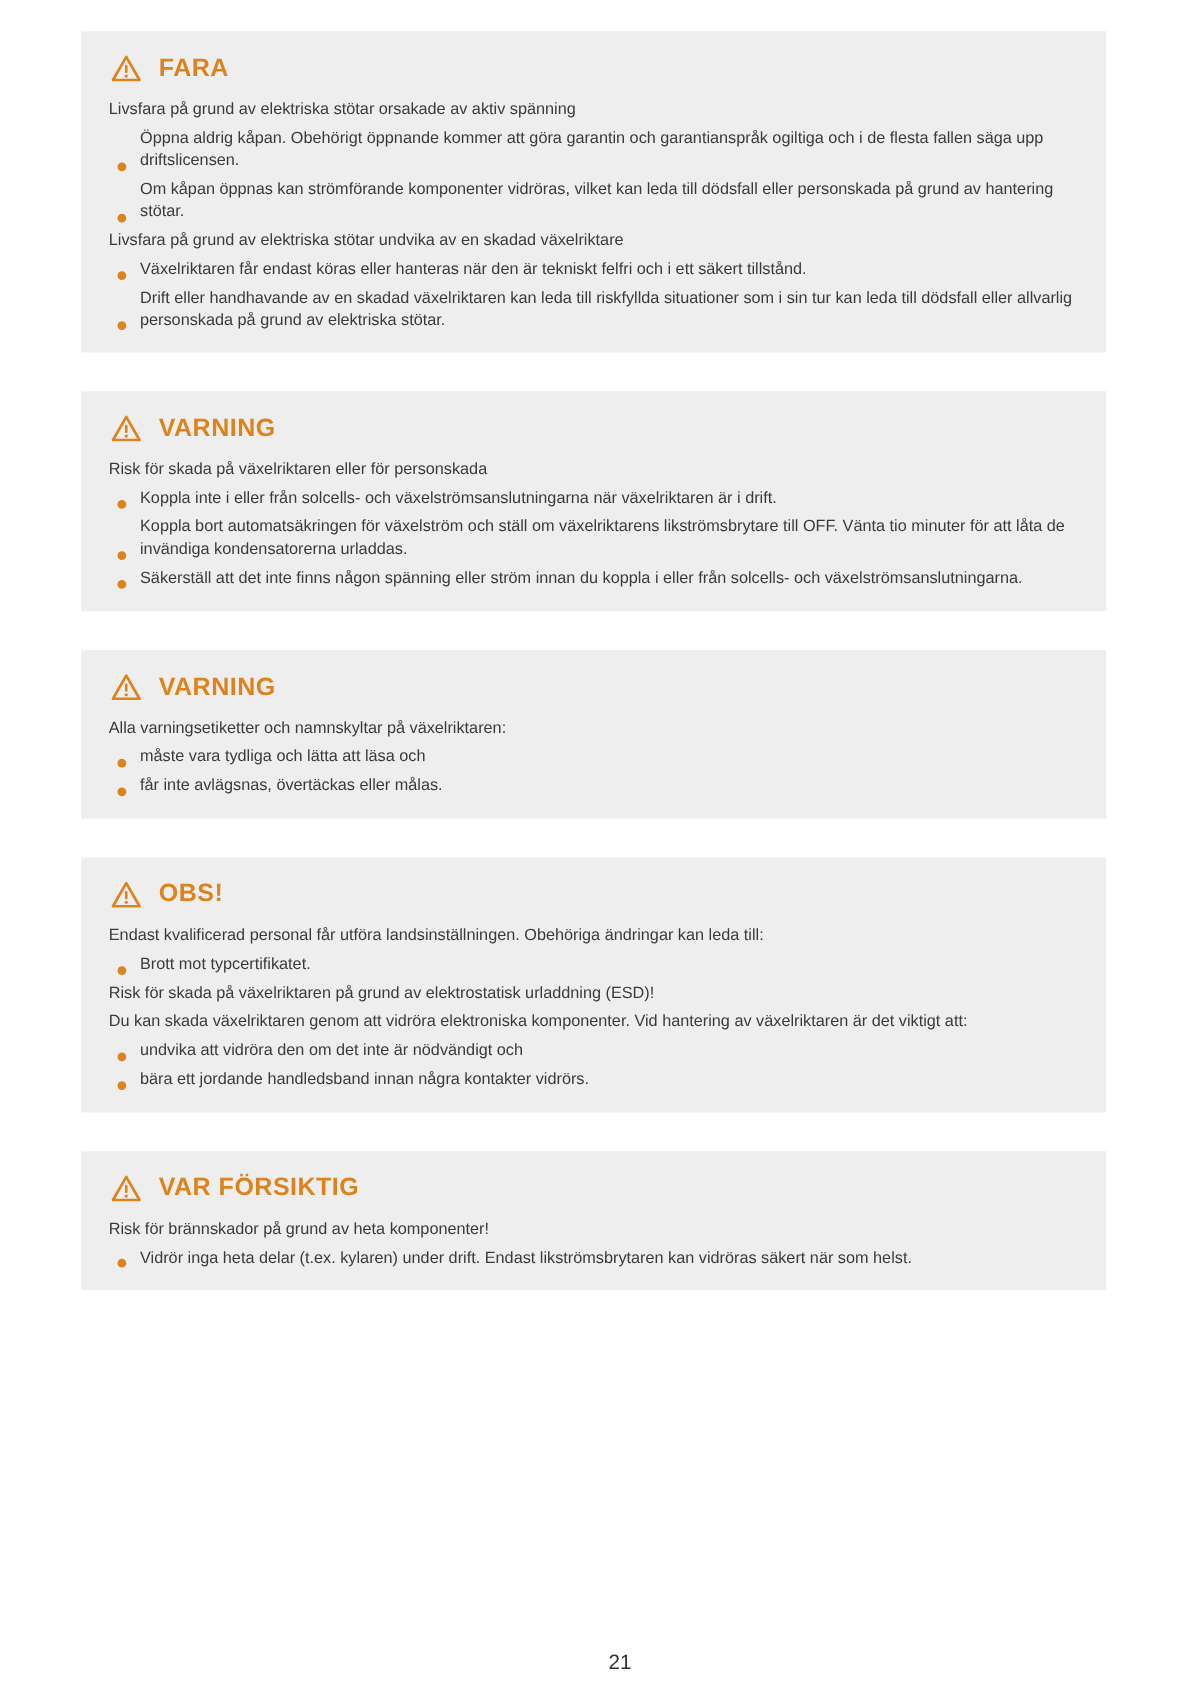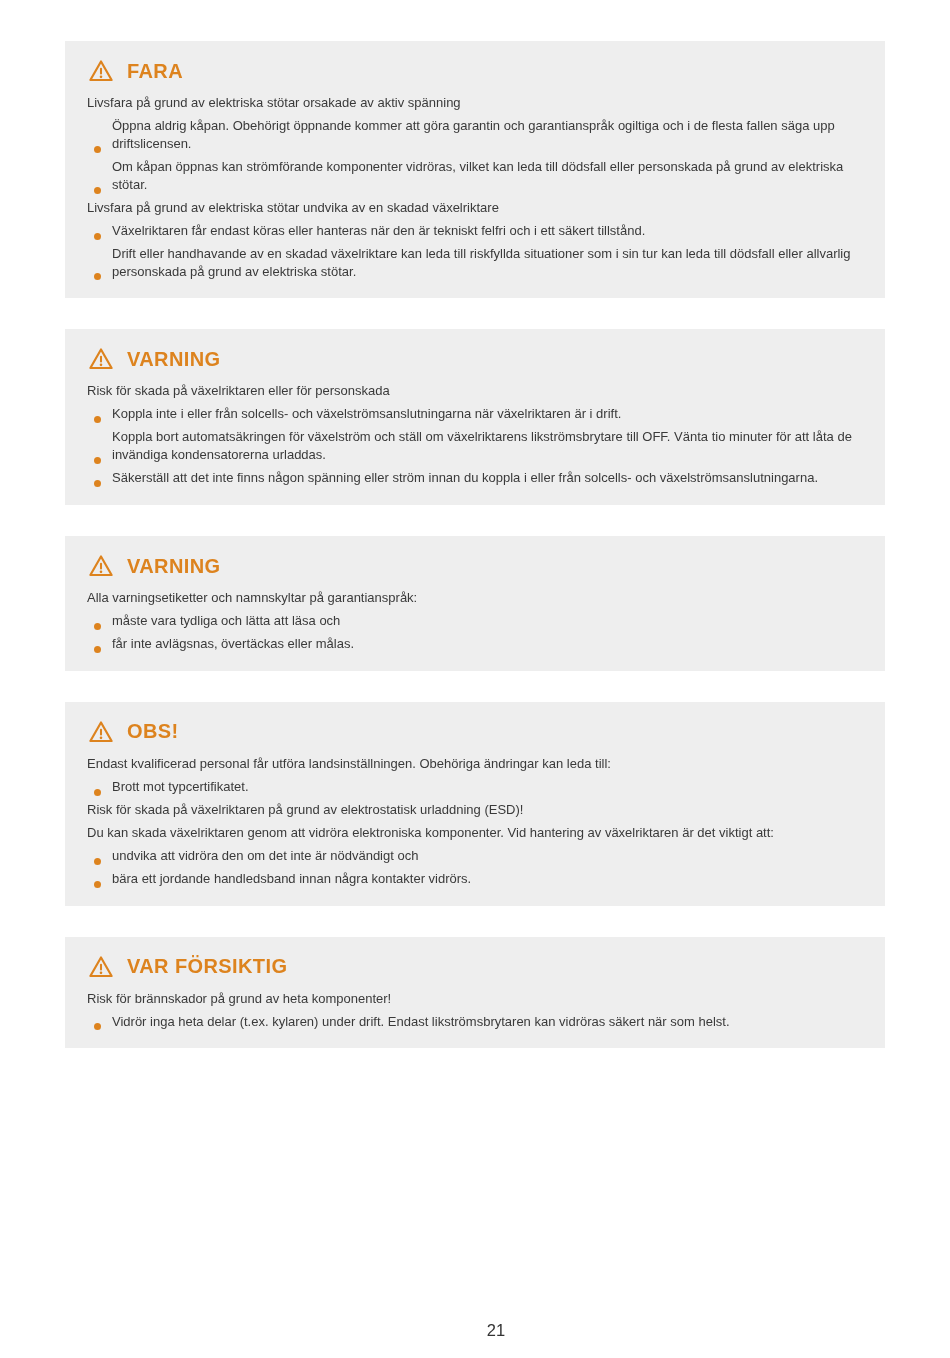"FARA" .box { margin-top: 16px -> none }
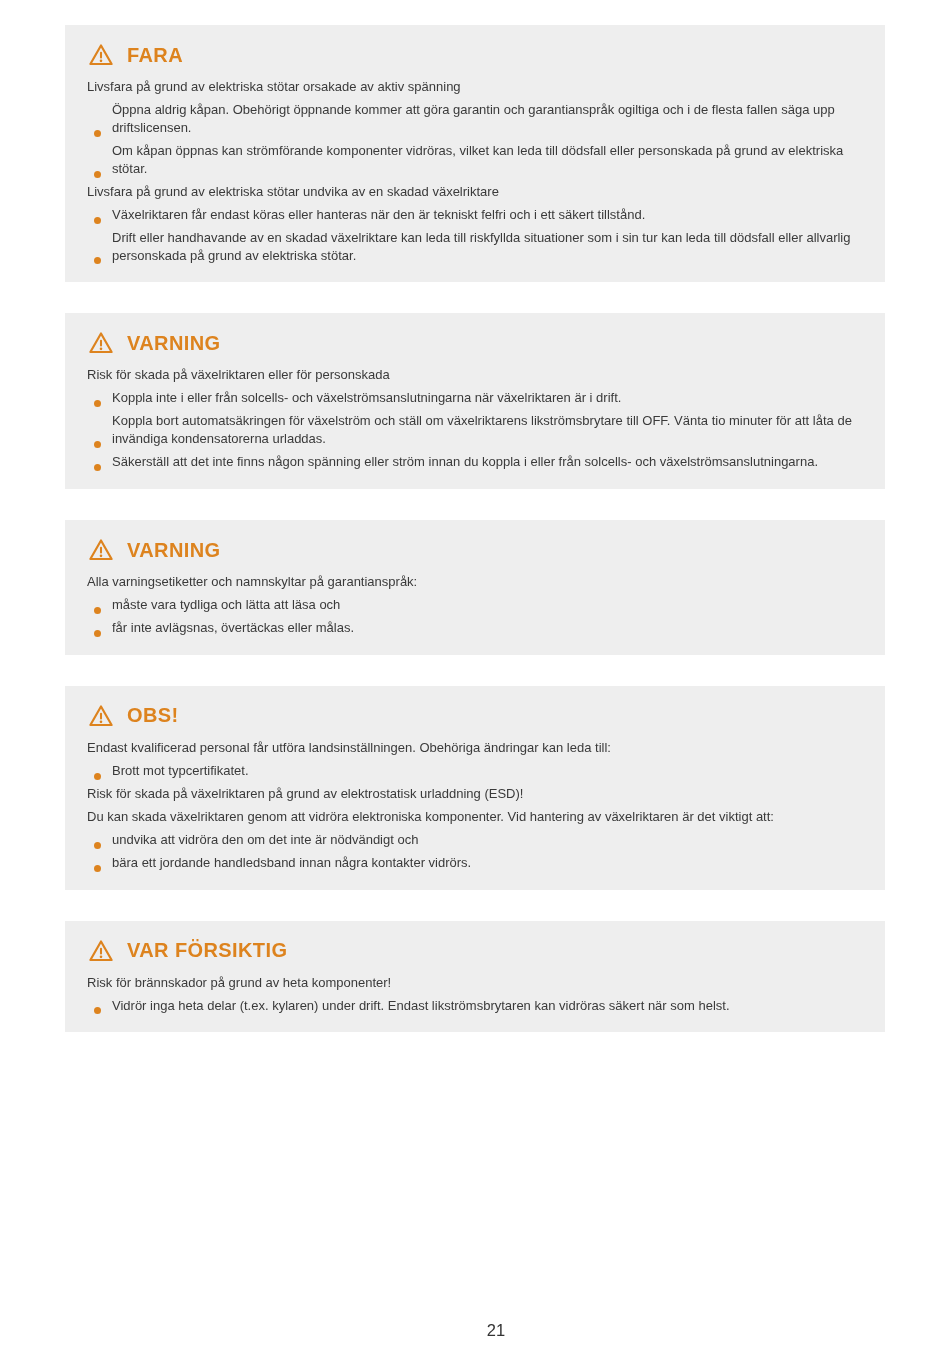"Om kåpan öppnas kan strömförande" span.btxt { text: elektriska -> hantering }
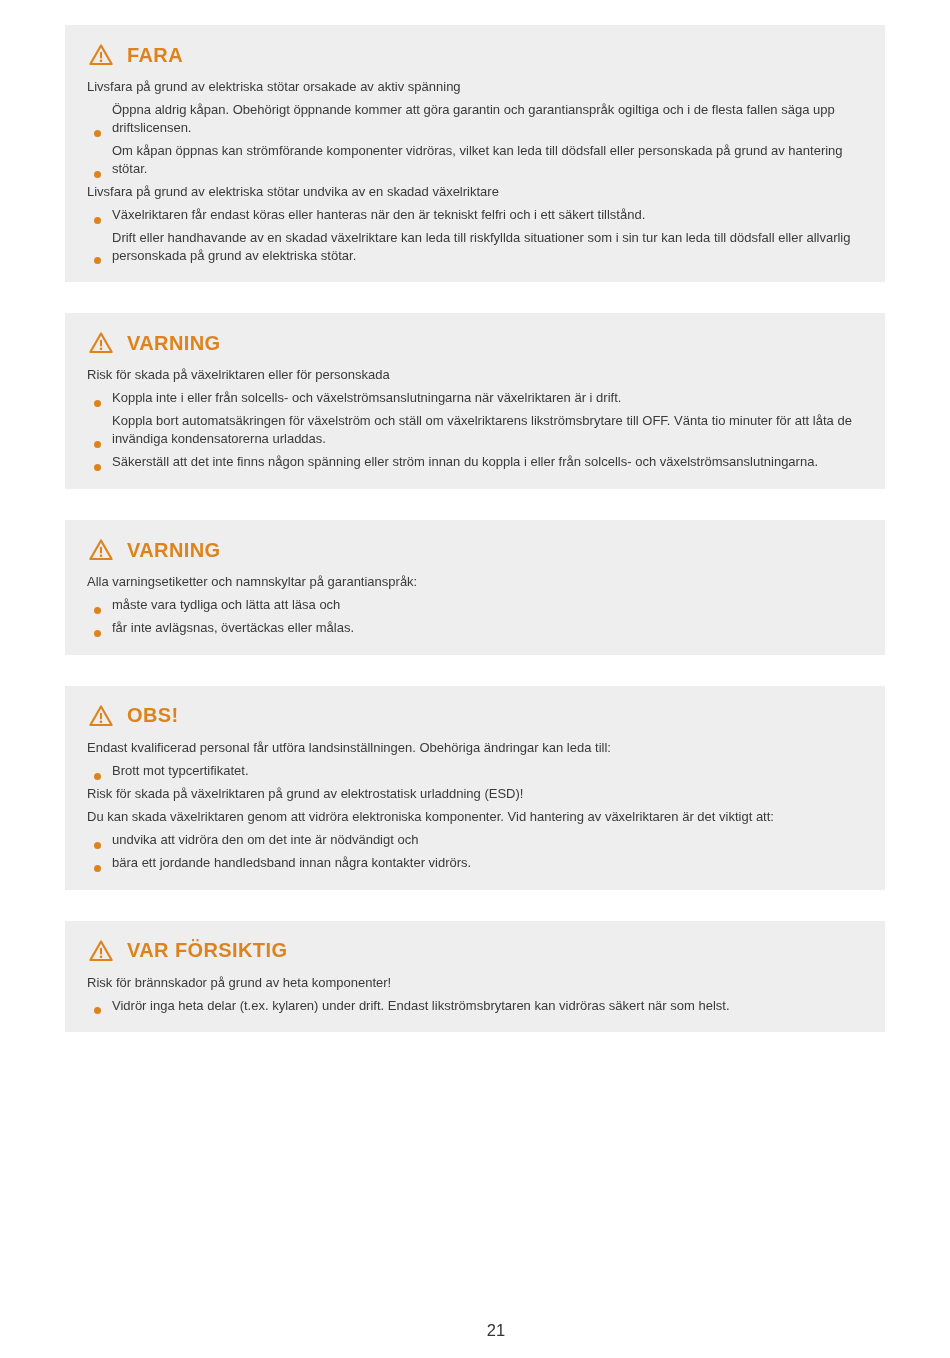"Drift eller handhavande av en" span.btxt { text: växelriktare -> växelriktaren }
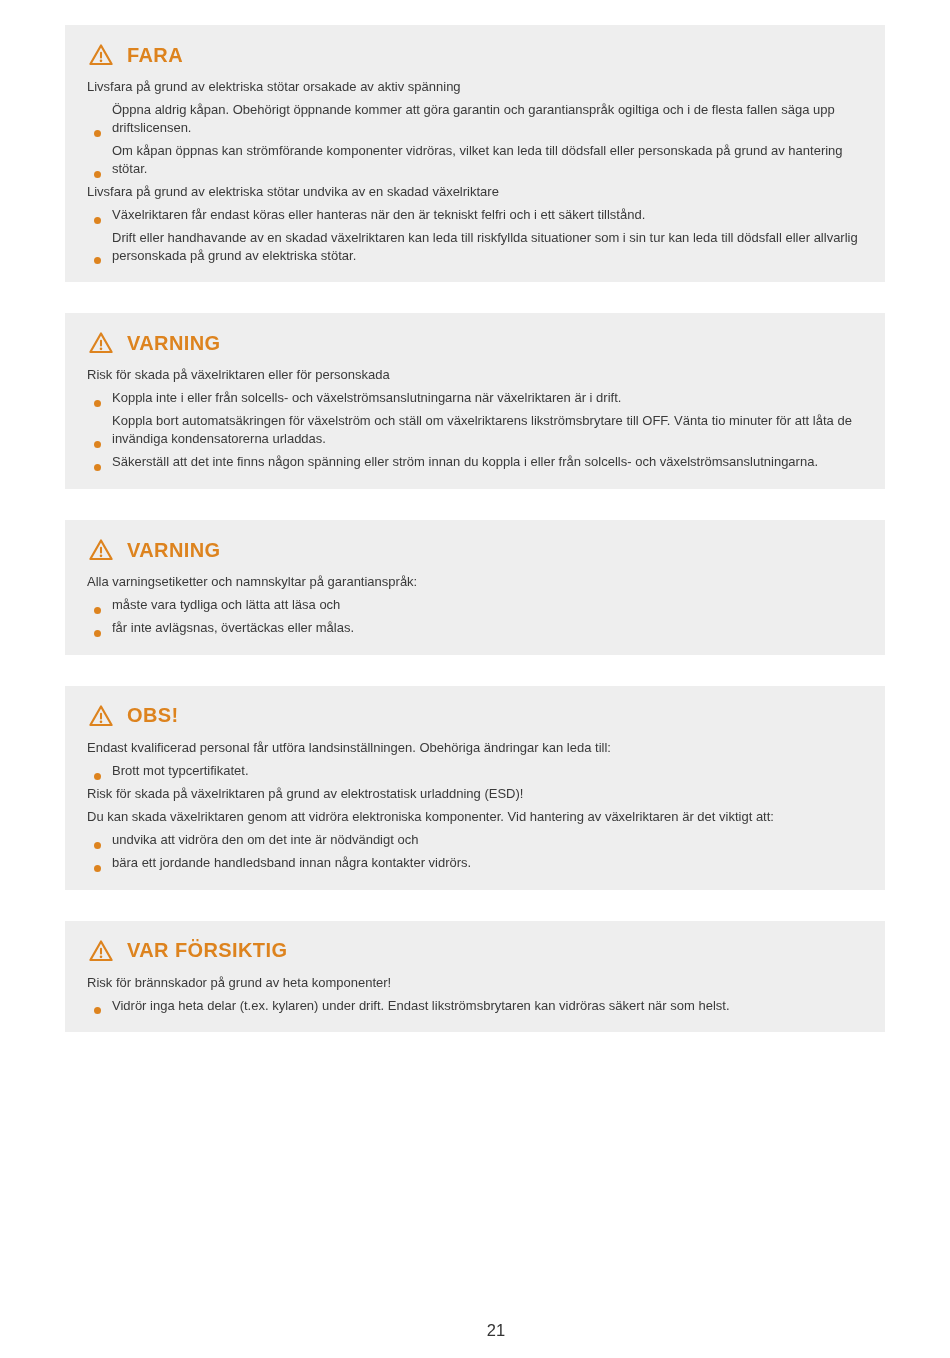"Alla varningsetiketter och namnskyltar" p.block { text: garantianspråk -> växelriktaren }
